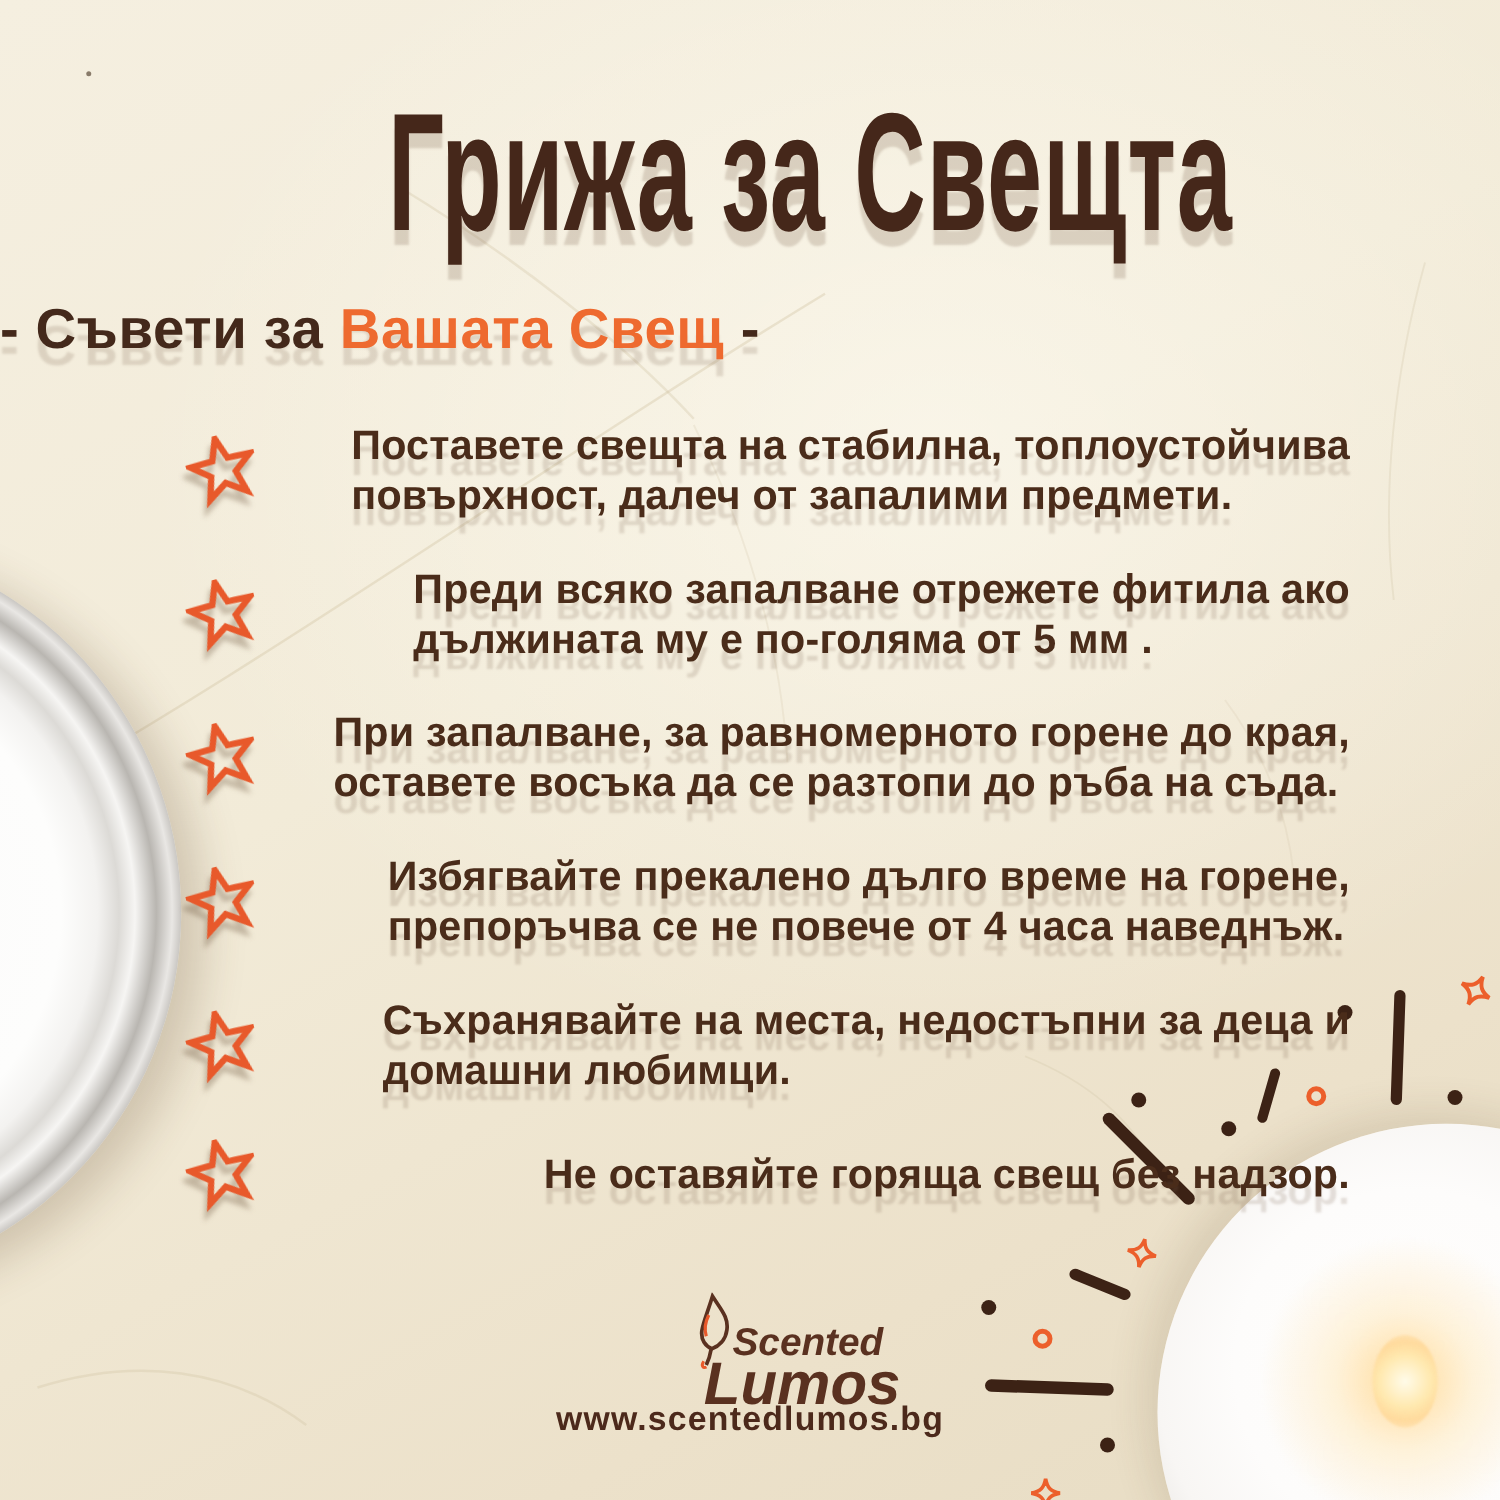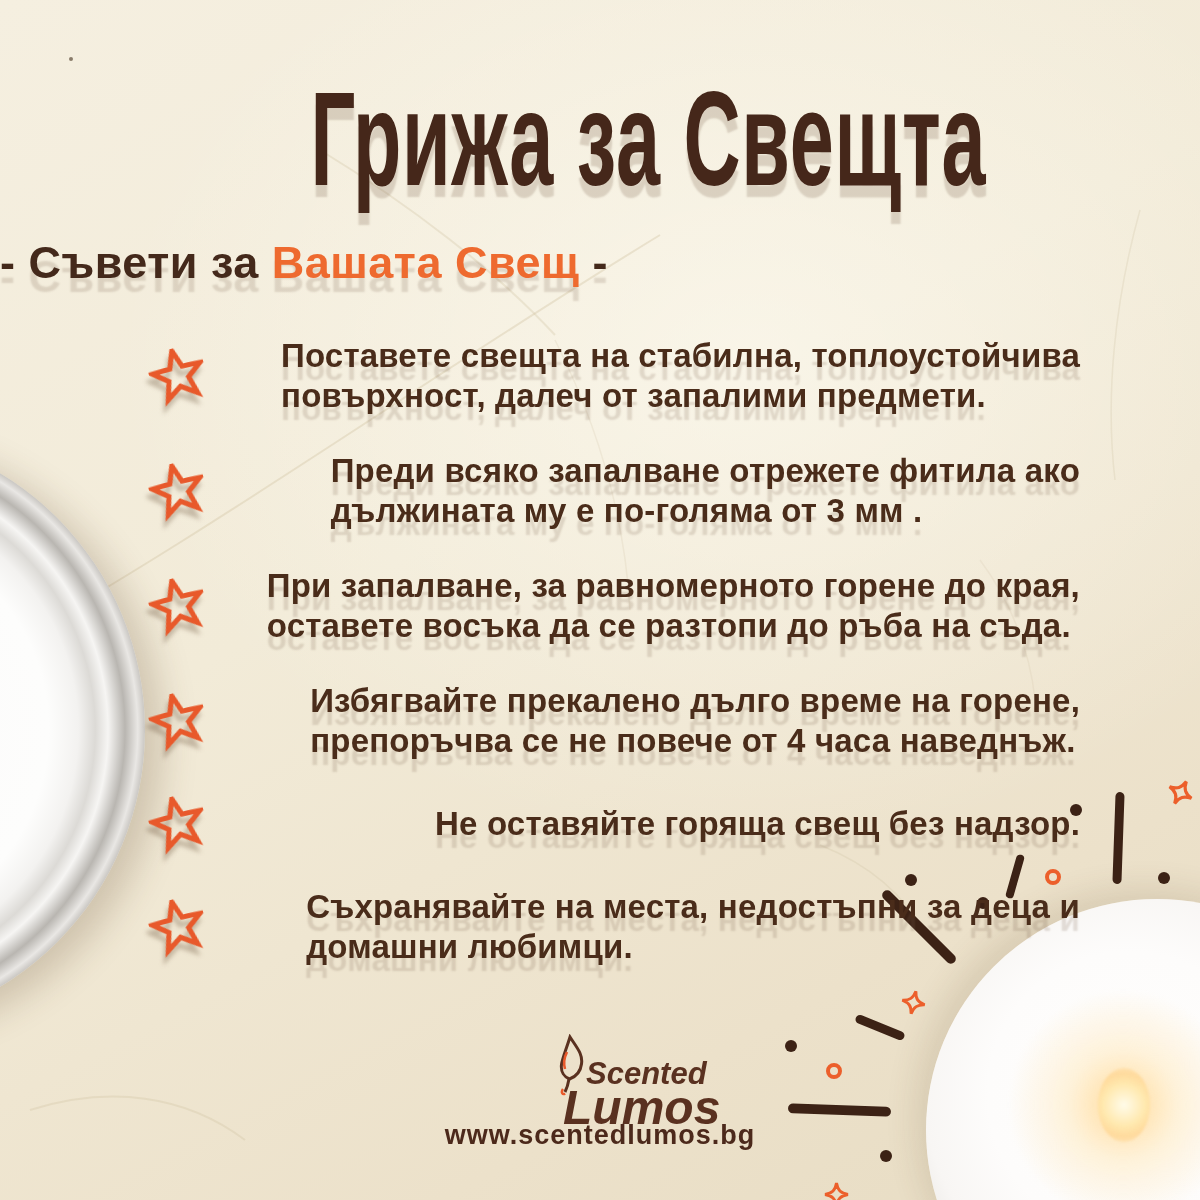"Преди всяко запалване отрежете фитила" span.tip-text { text: 3 -> 5 }
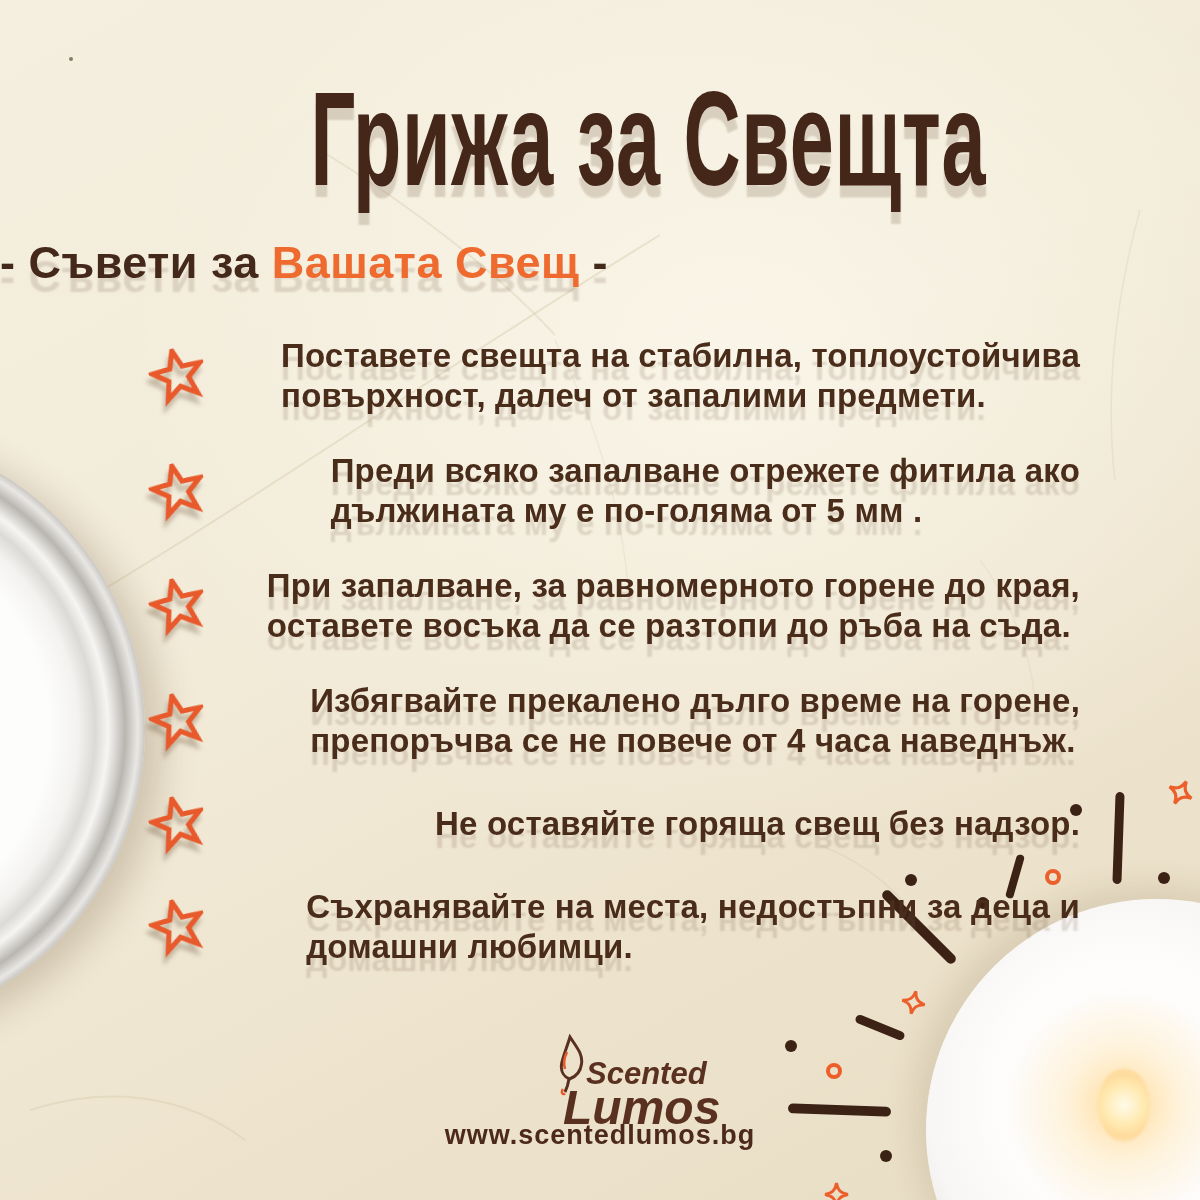"Не оставяйте горяща свещ без" li.tip { order: before "Съхранявайте на места, недостъпни за" -> after "Съхранявайте на места, недостъпни за" }
